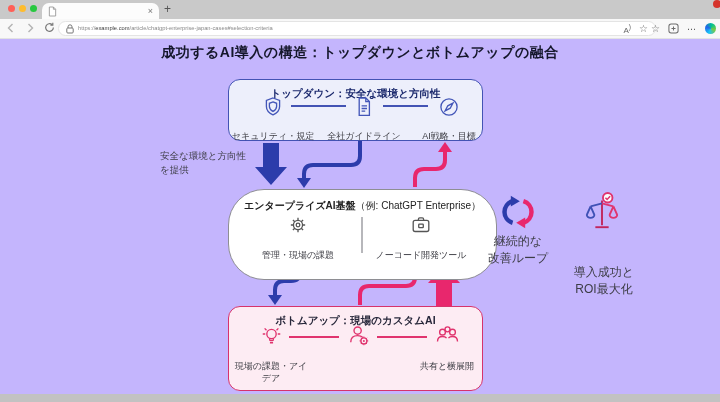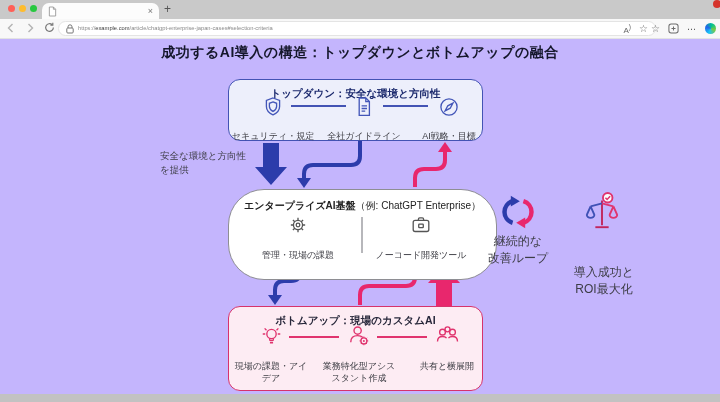"業務特化型アシス" div.lbl { html: <div>業務特化型アシス スタント作成</div> -> none }
